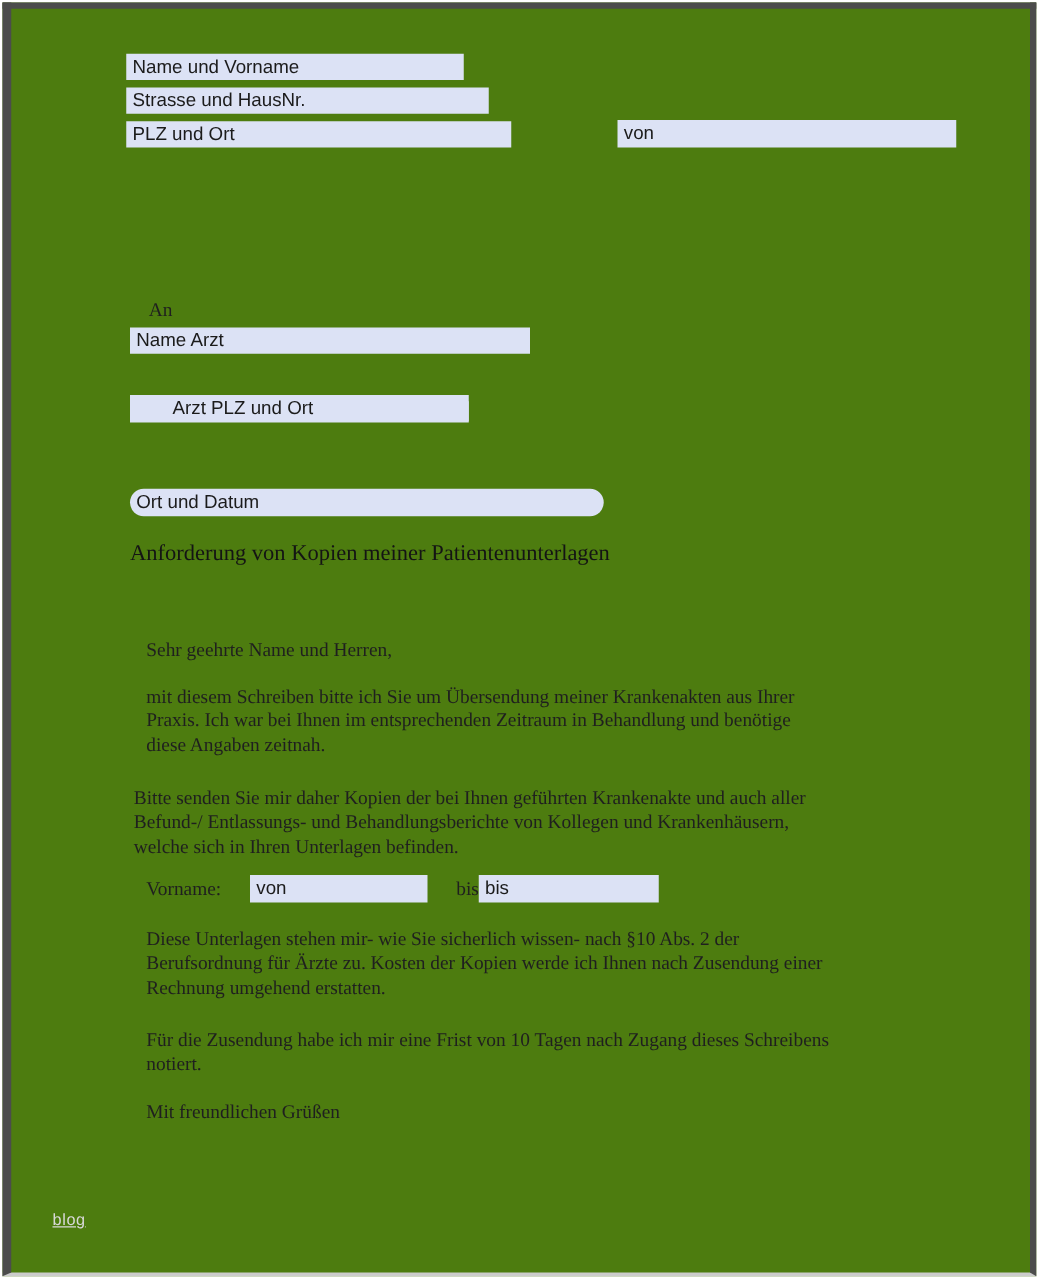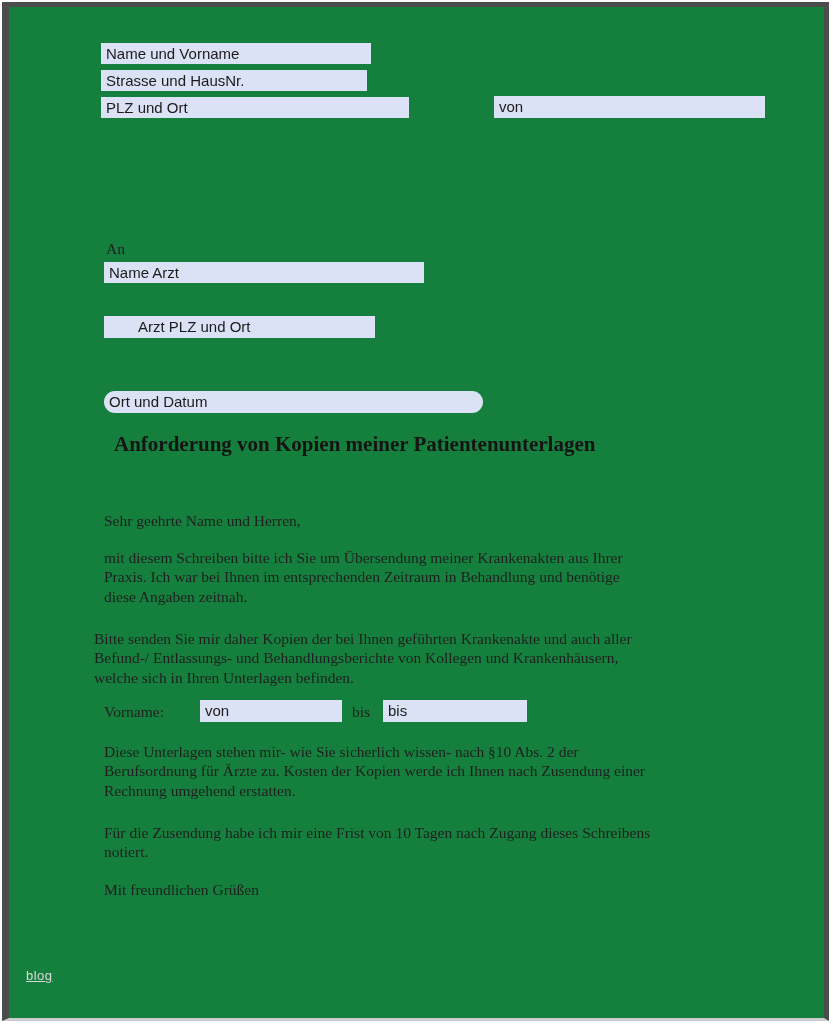"Name und Vorname" .page { background: #15803d -> #4d7c0f }
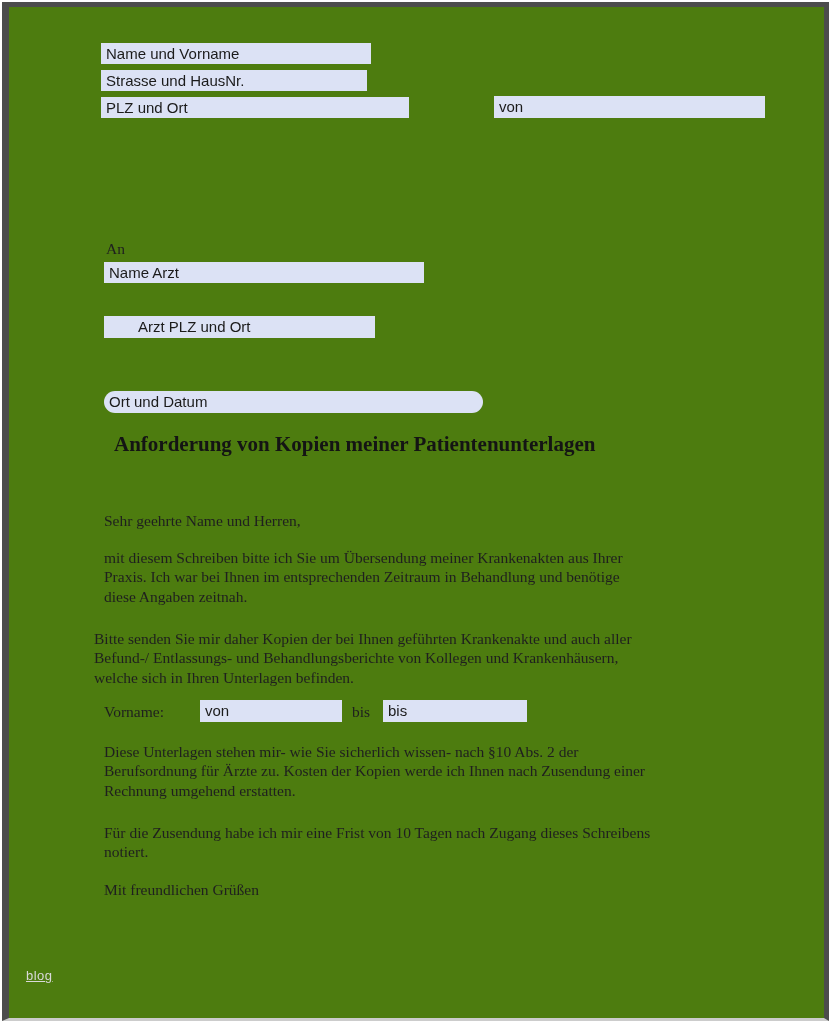"Strasse und HausNr." .f-sender-street { width: 266px -> 290px }
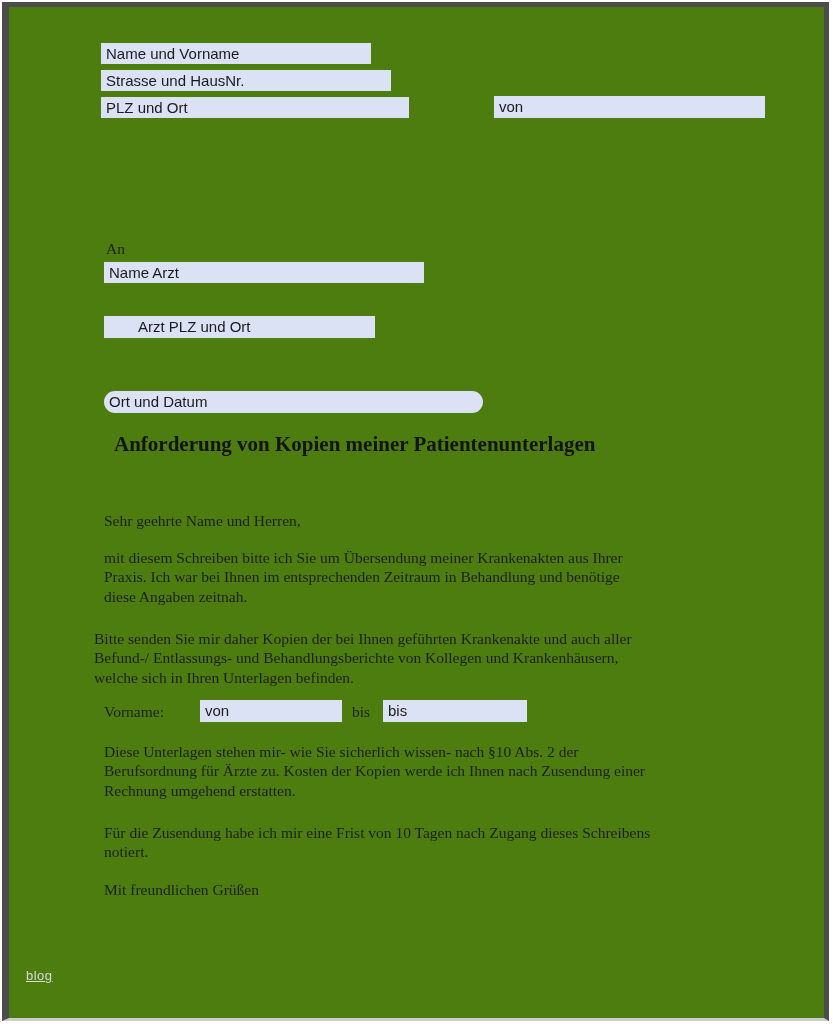"An" .serif-text { margin-left: none -> 13px }
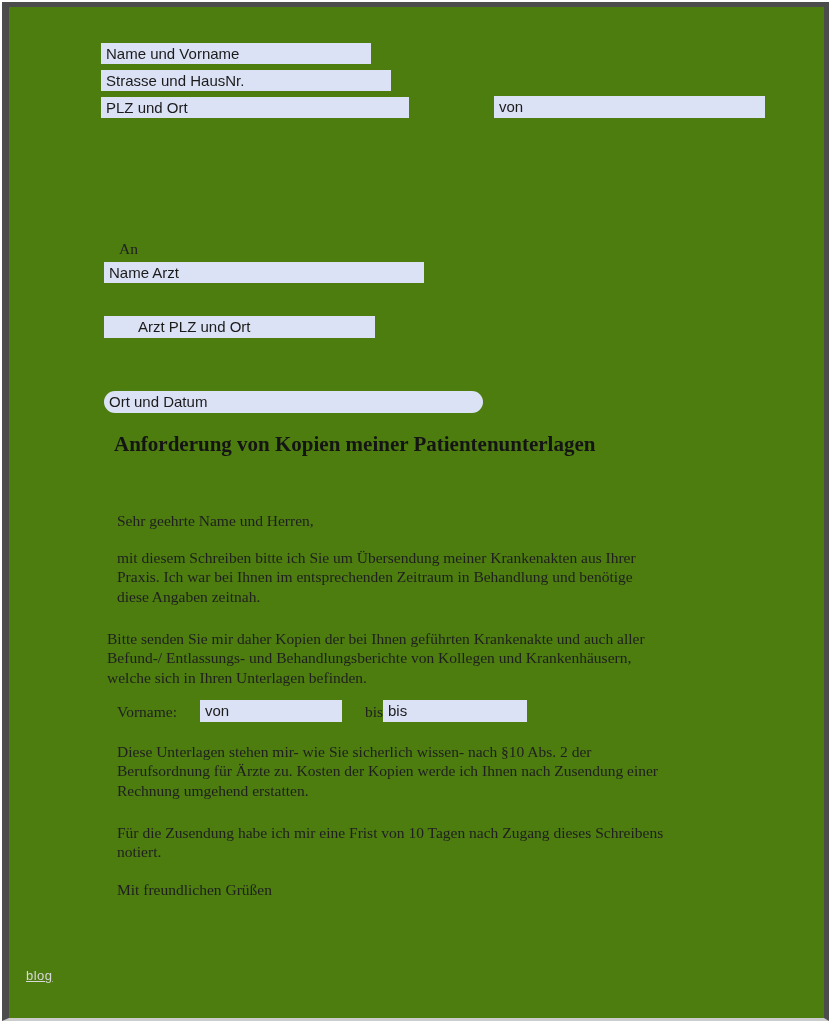"Anforderung von Kopien meiner" .subject { font-size: 21px -> 18px; font-weight: bold -> normal; margin-left: 10px -> none }
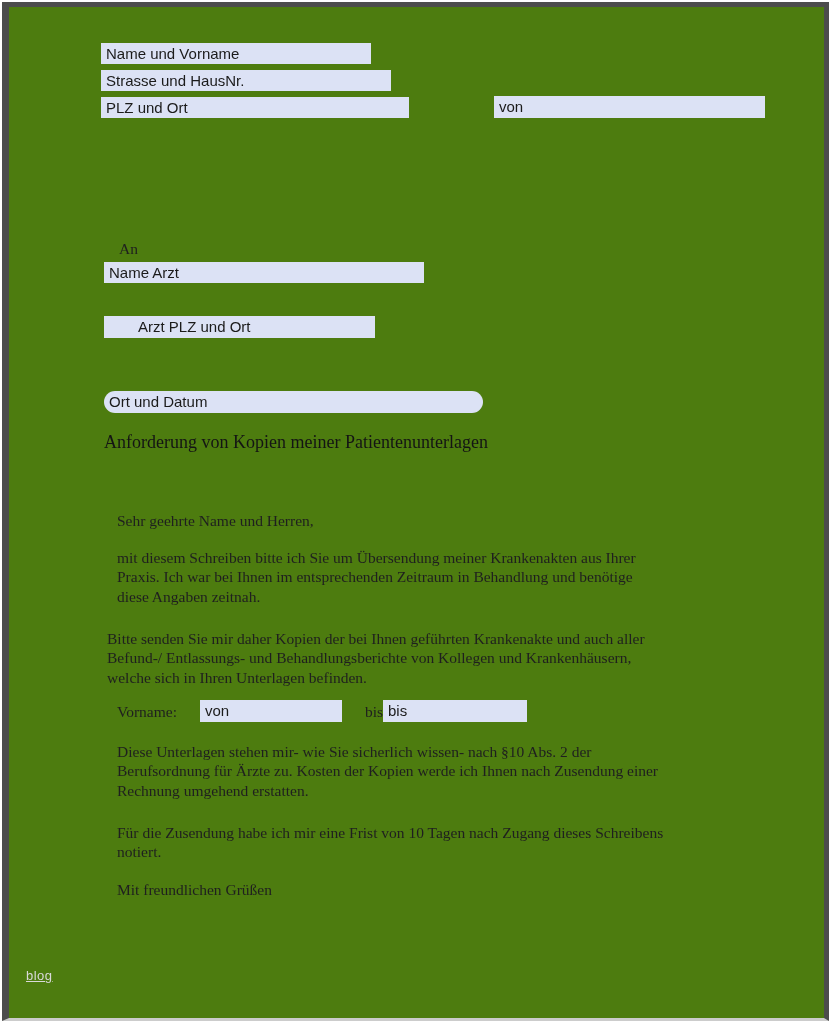"blog" .t-watermark { left: 17px -> 33px }
